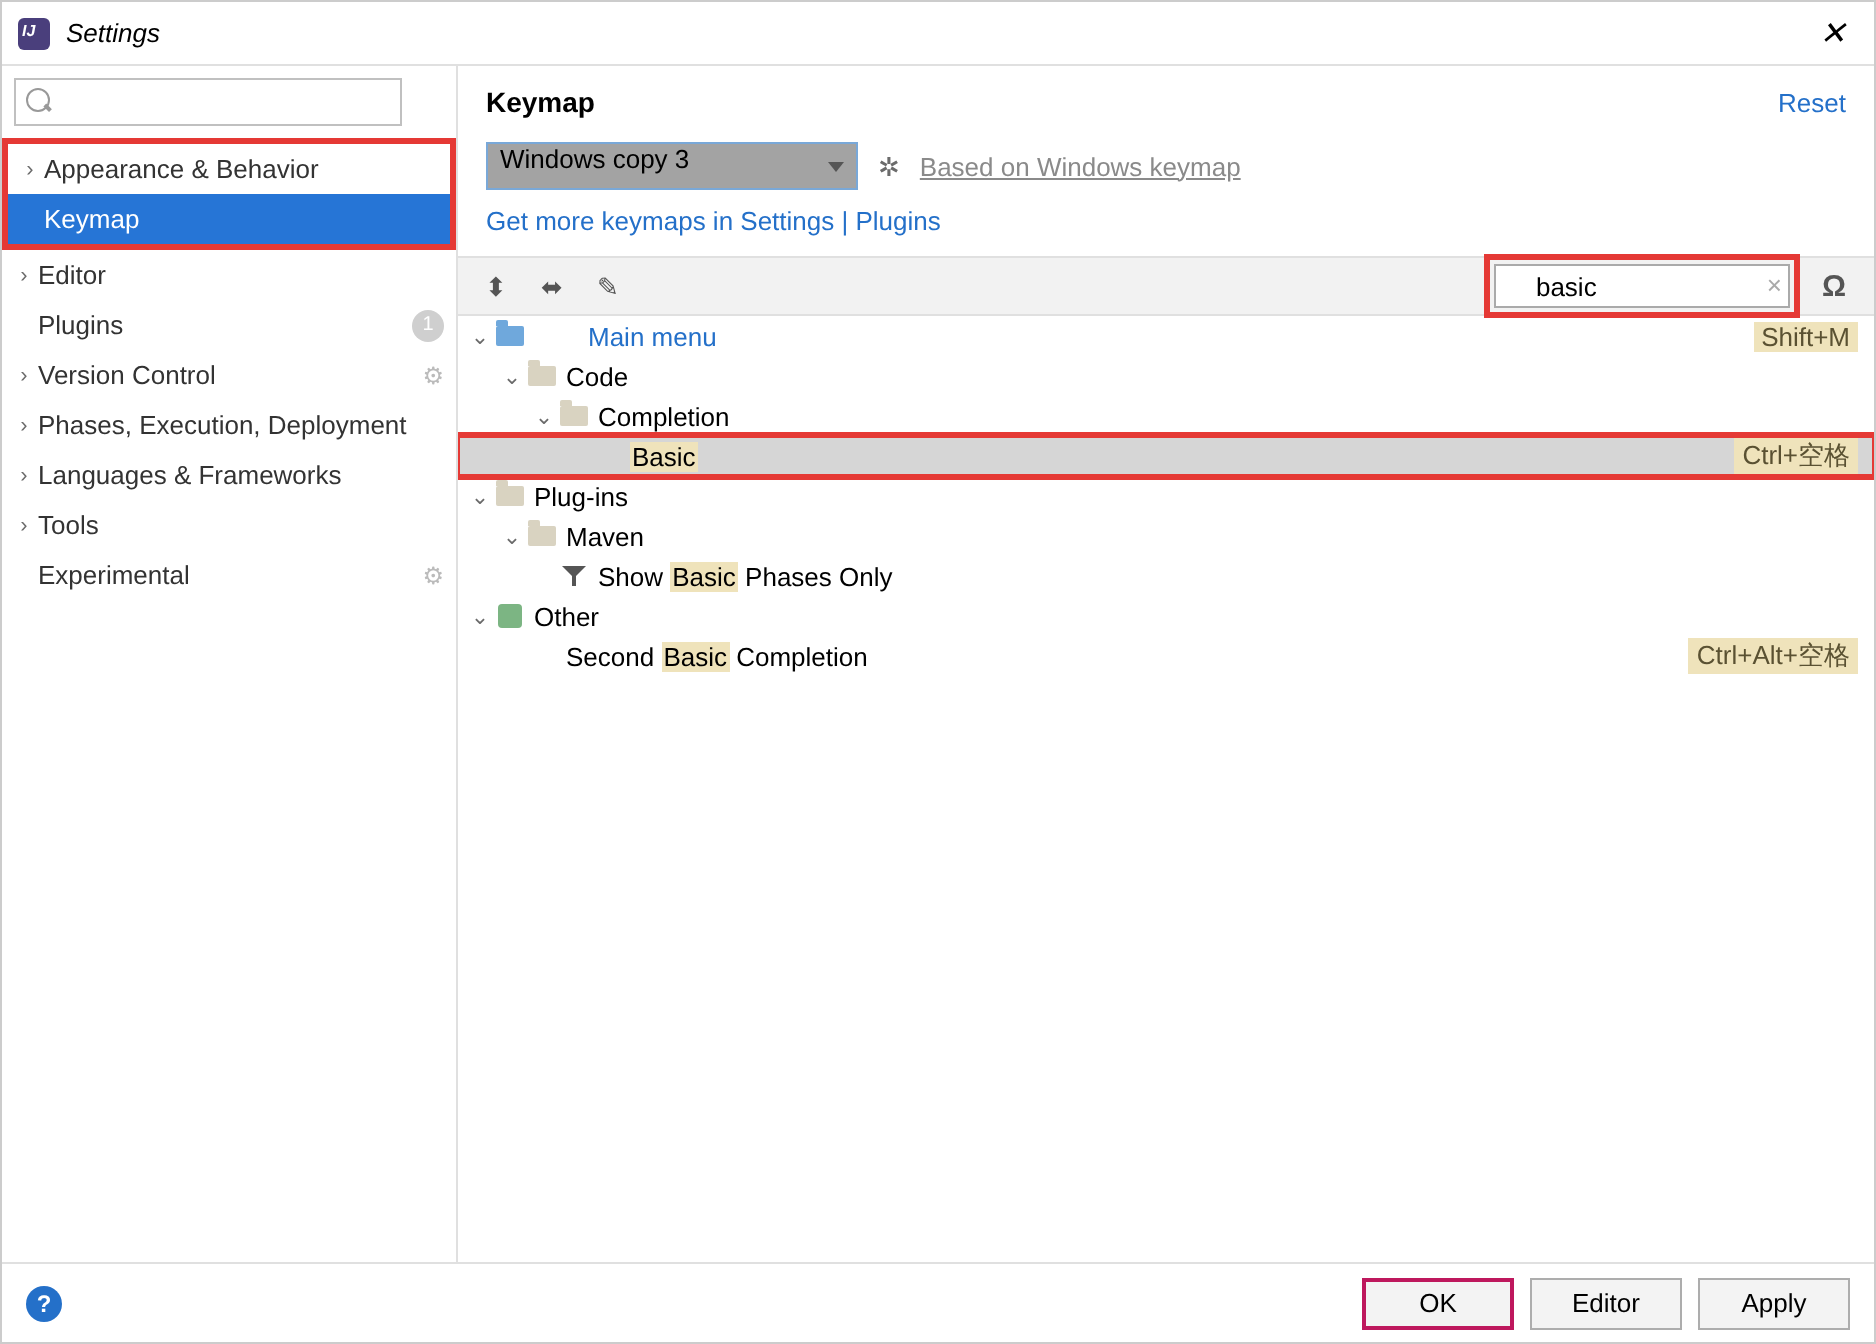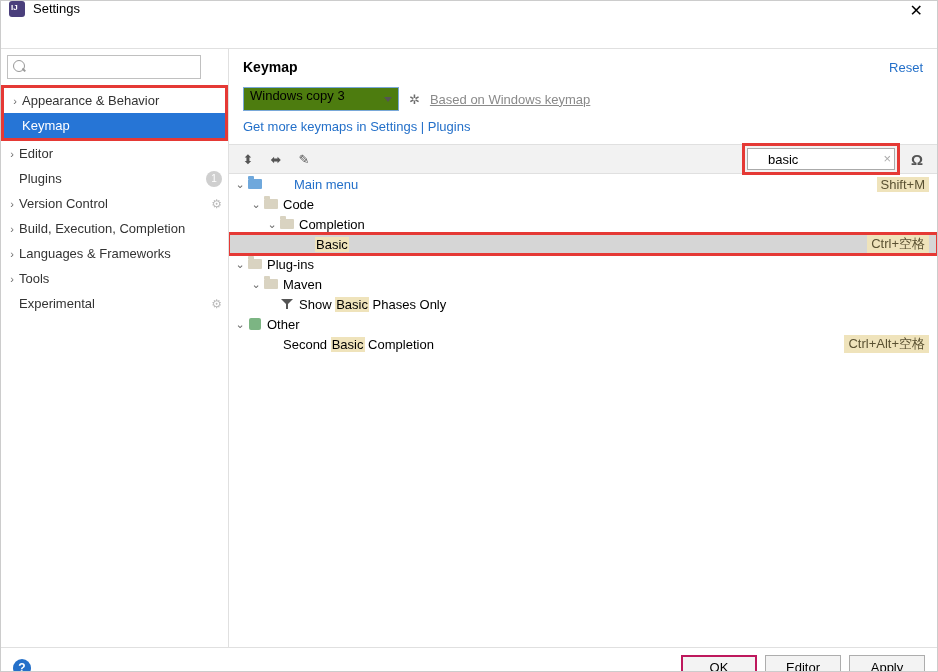"Settings" .titlebar { align-items: none -> center; font-style: none -> italic; height: 48px -> 32px }
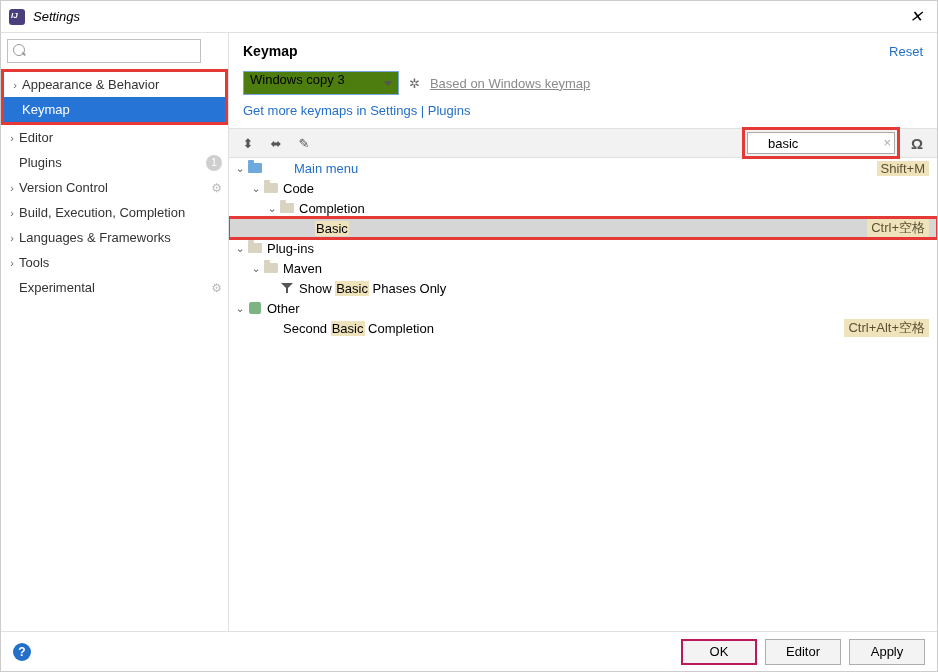"Windows copy 3" .keymap-select { background: #4d7c0f -> #a3a3a3; width: 156px -> 186px }
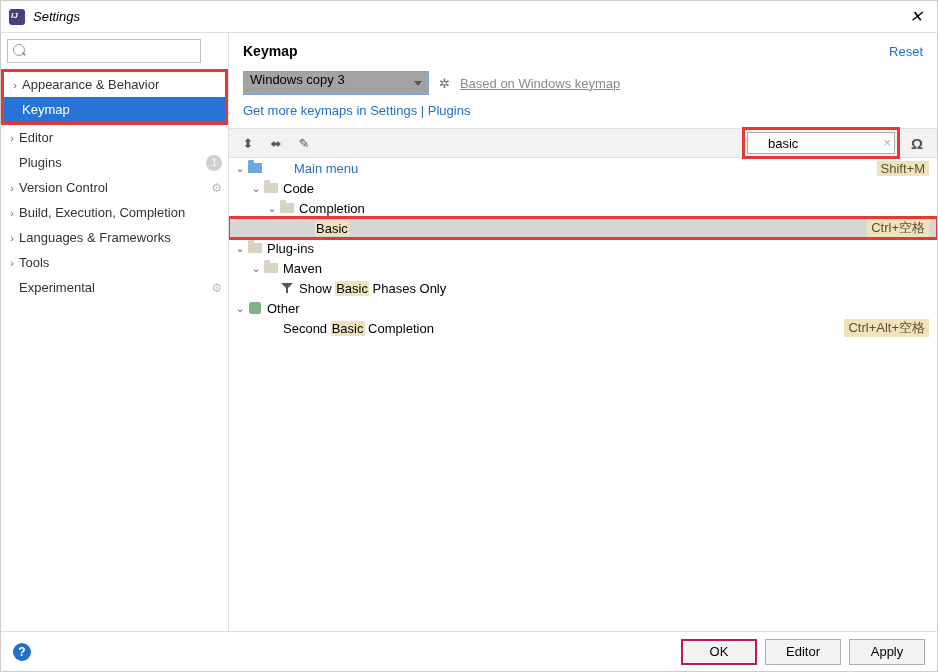"Build, Execution, Completion" span.label { text: Build, Execution, Completion -> Phases, Execution, Deployment }
